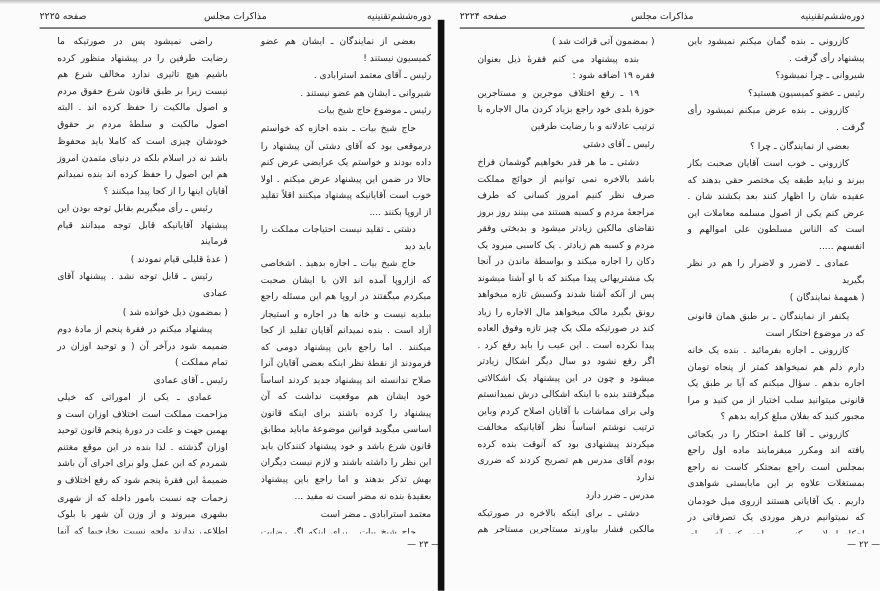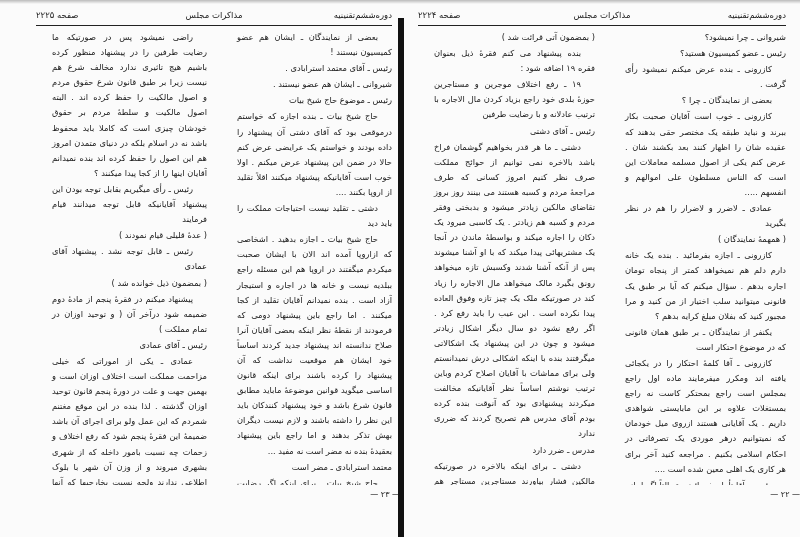"کازرونی ـ بنده گمان میکنم" p.indent { html: none -> <p>کازرونی ـ بنده گمان میکنم نمیشود باین پیشنهاد رأی گرفت .</p> }
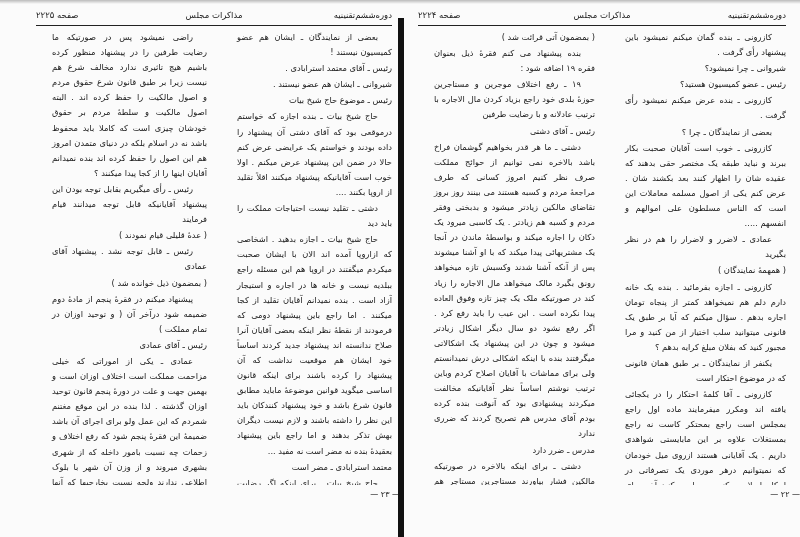"کازرونی ـ اجازه بفرمائید ." p.indent { order: before "یکنفر از نمایندگان ـ بر" -> after "یکنفر از نمایندگان ـ بر" }
